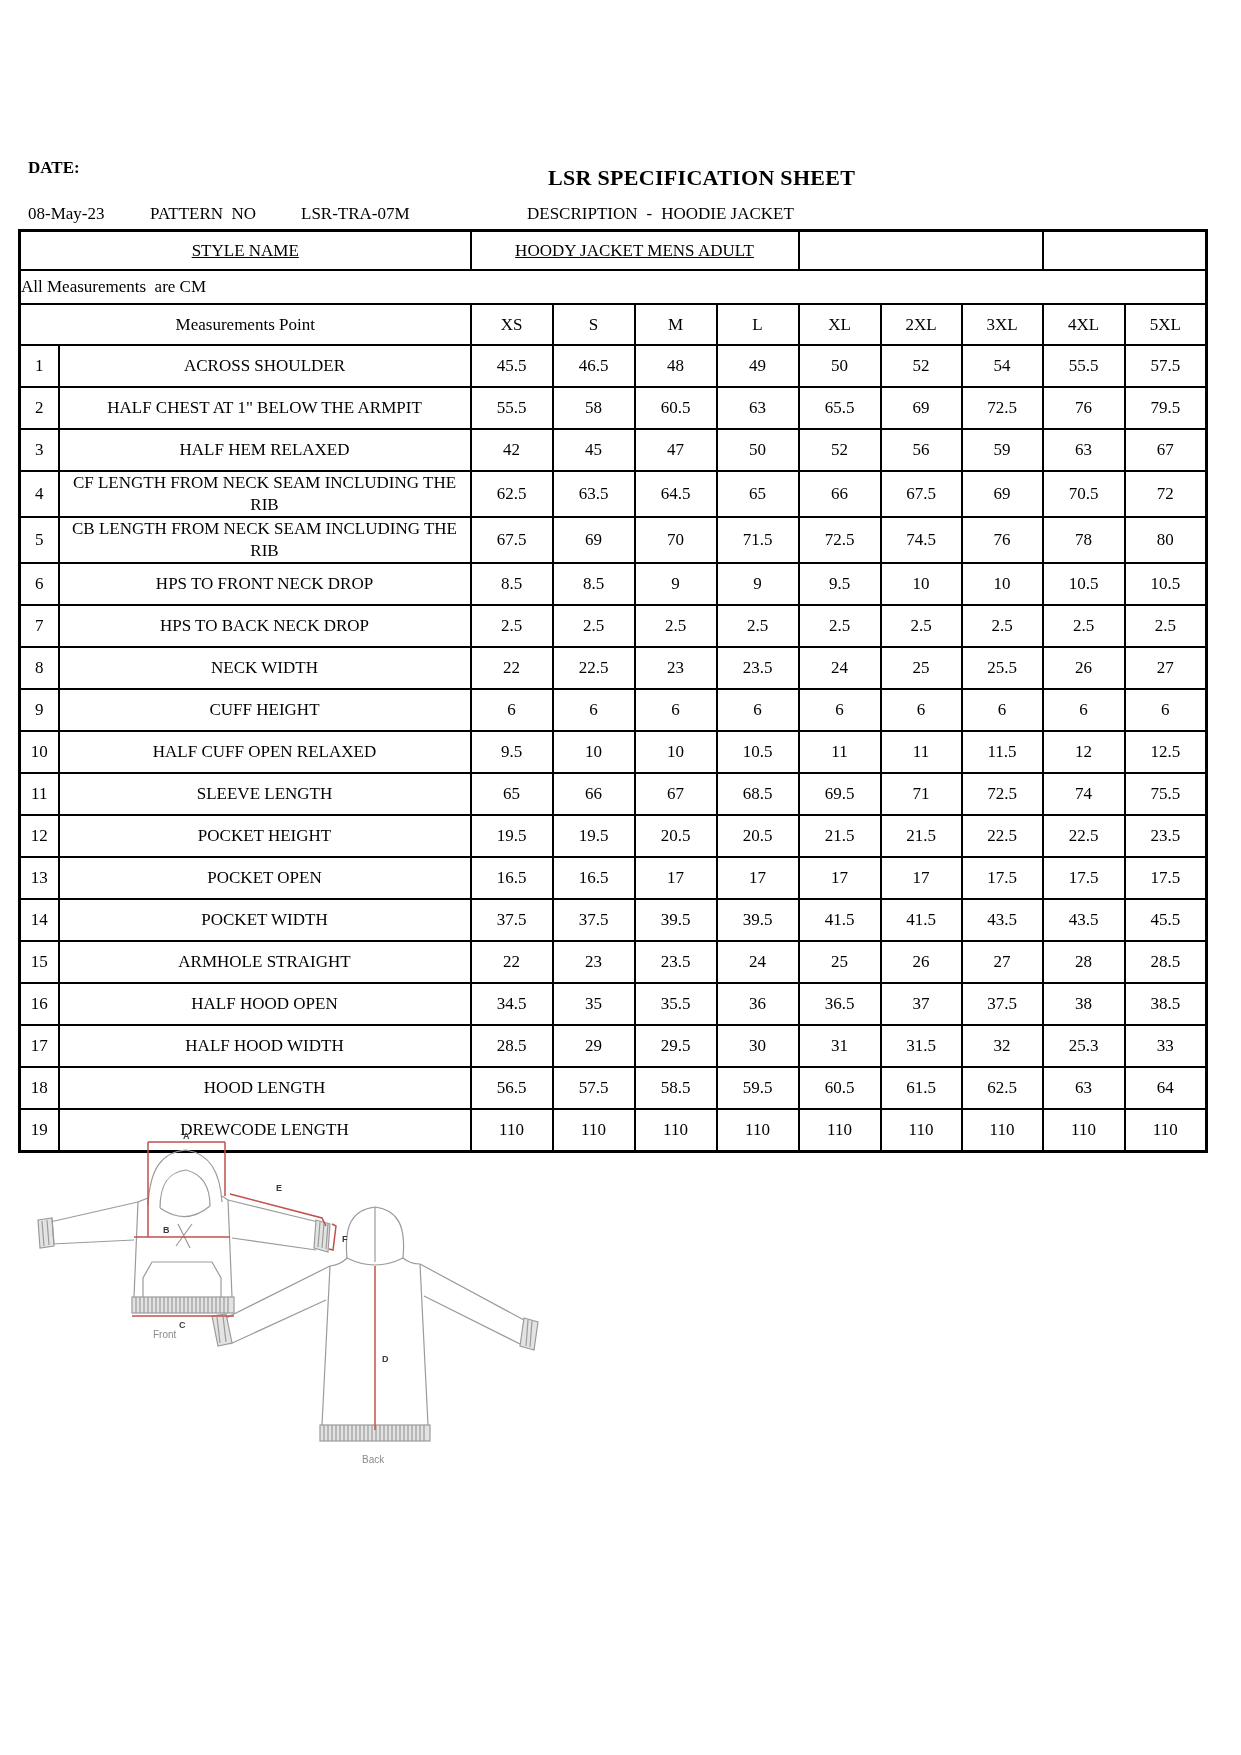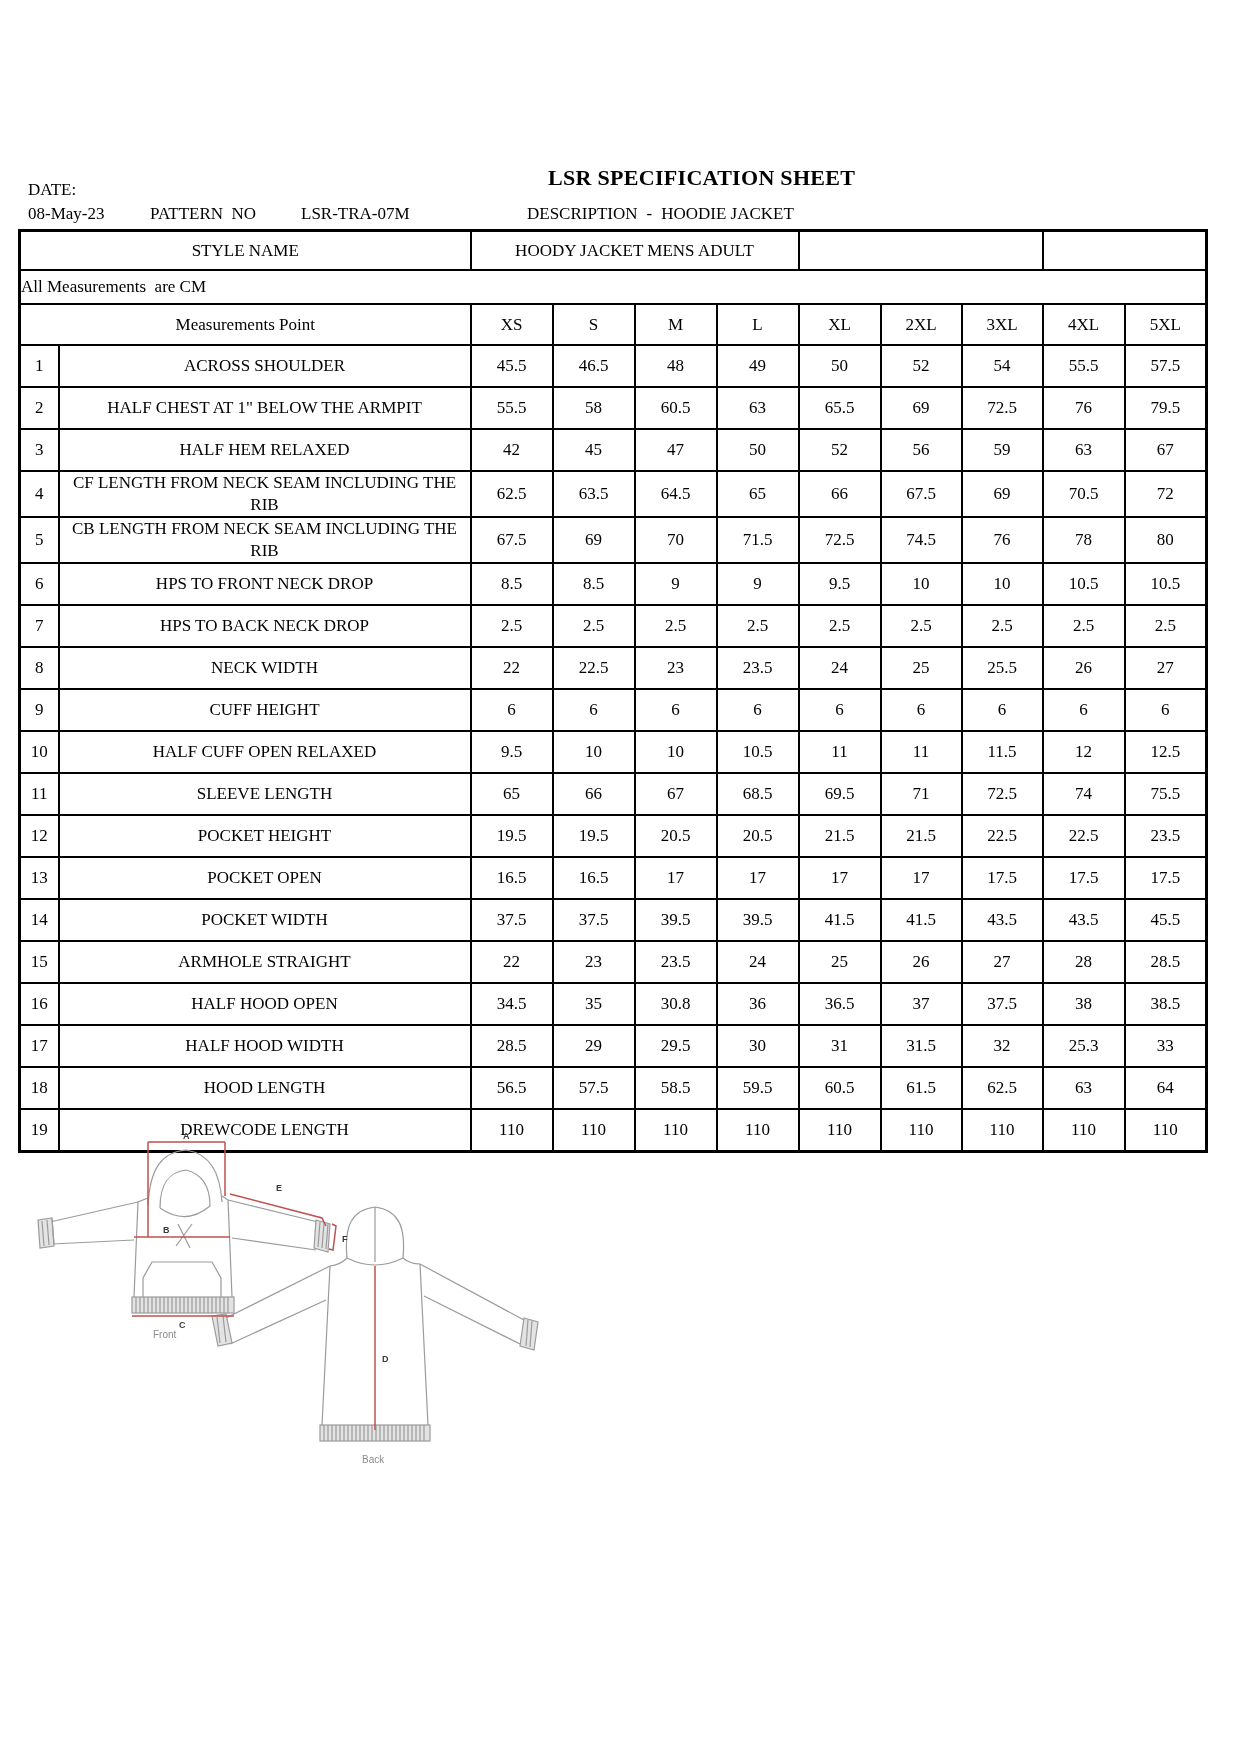"DATE:" #date-label { font-weight: none -> bold; top: 180px -> 158px }
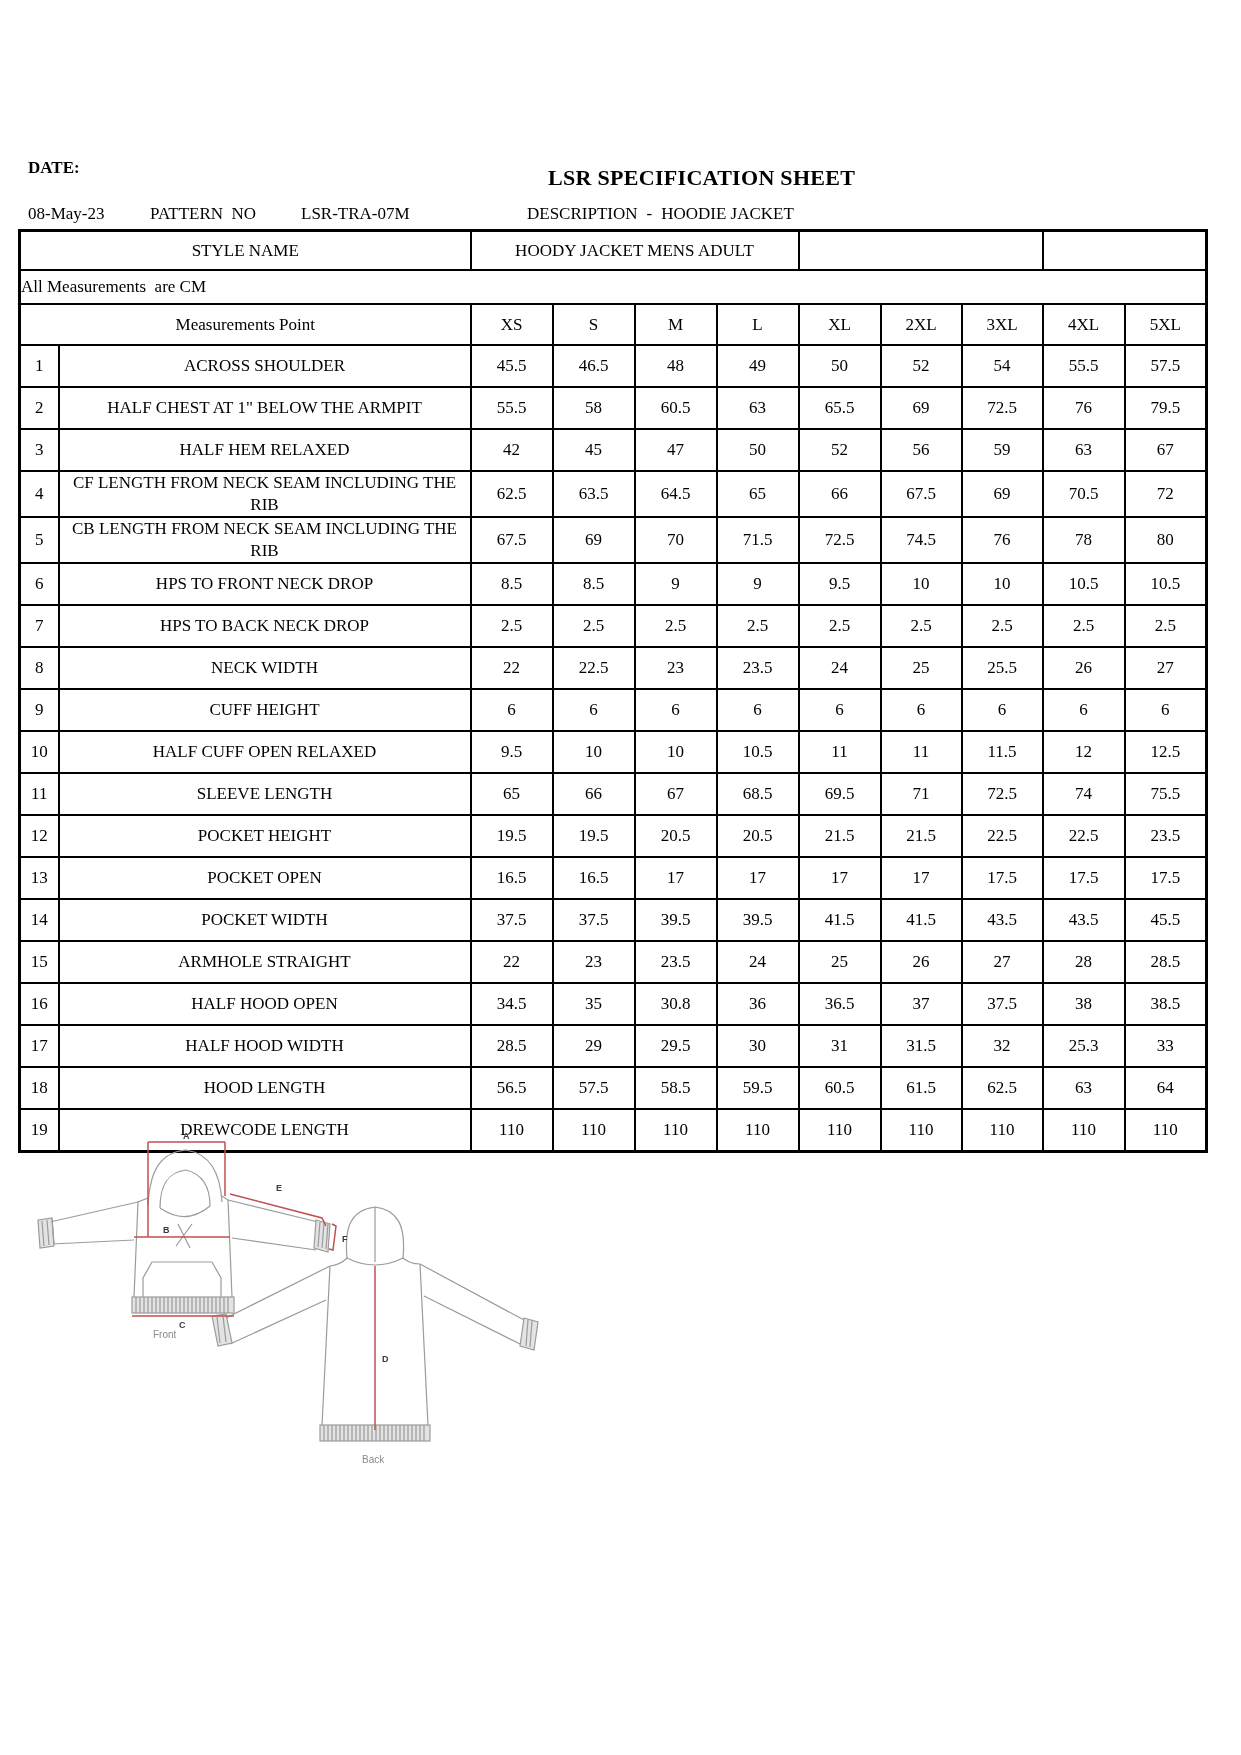"STYLE NAME" tr.style-row td { text-decoration: none -> underline }
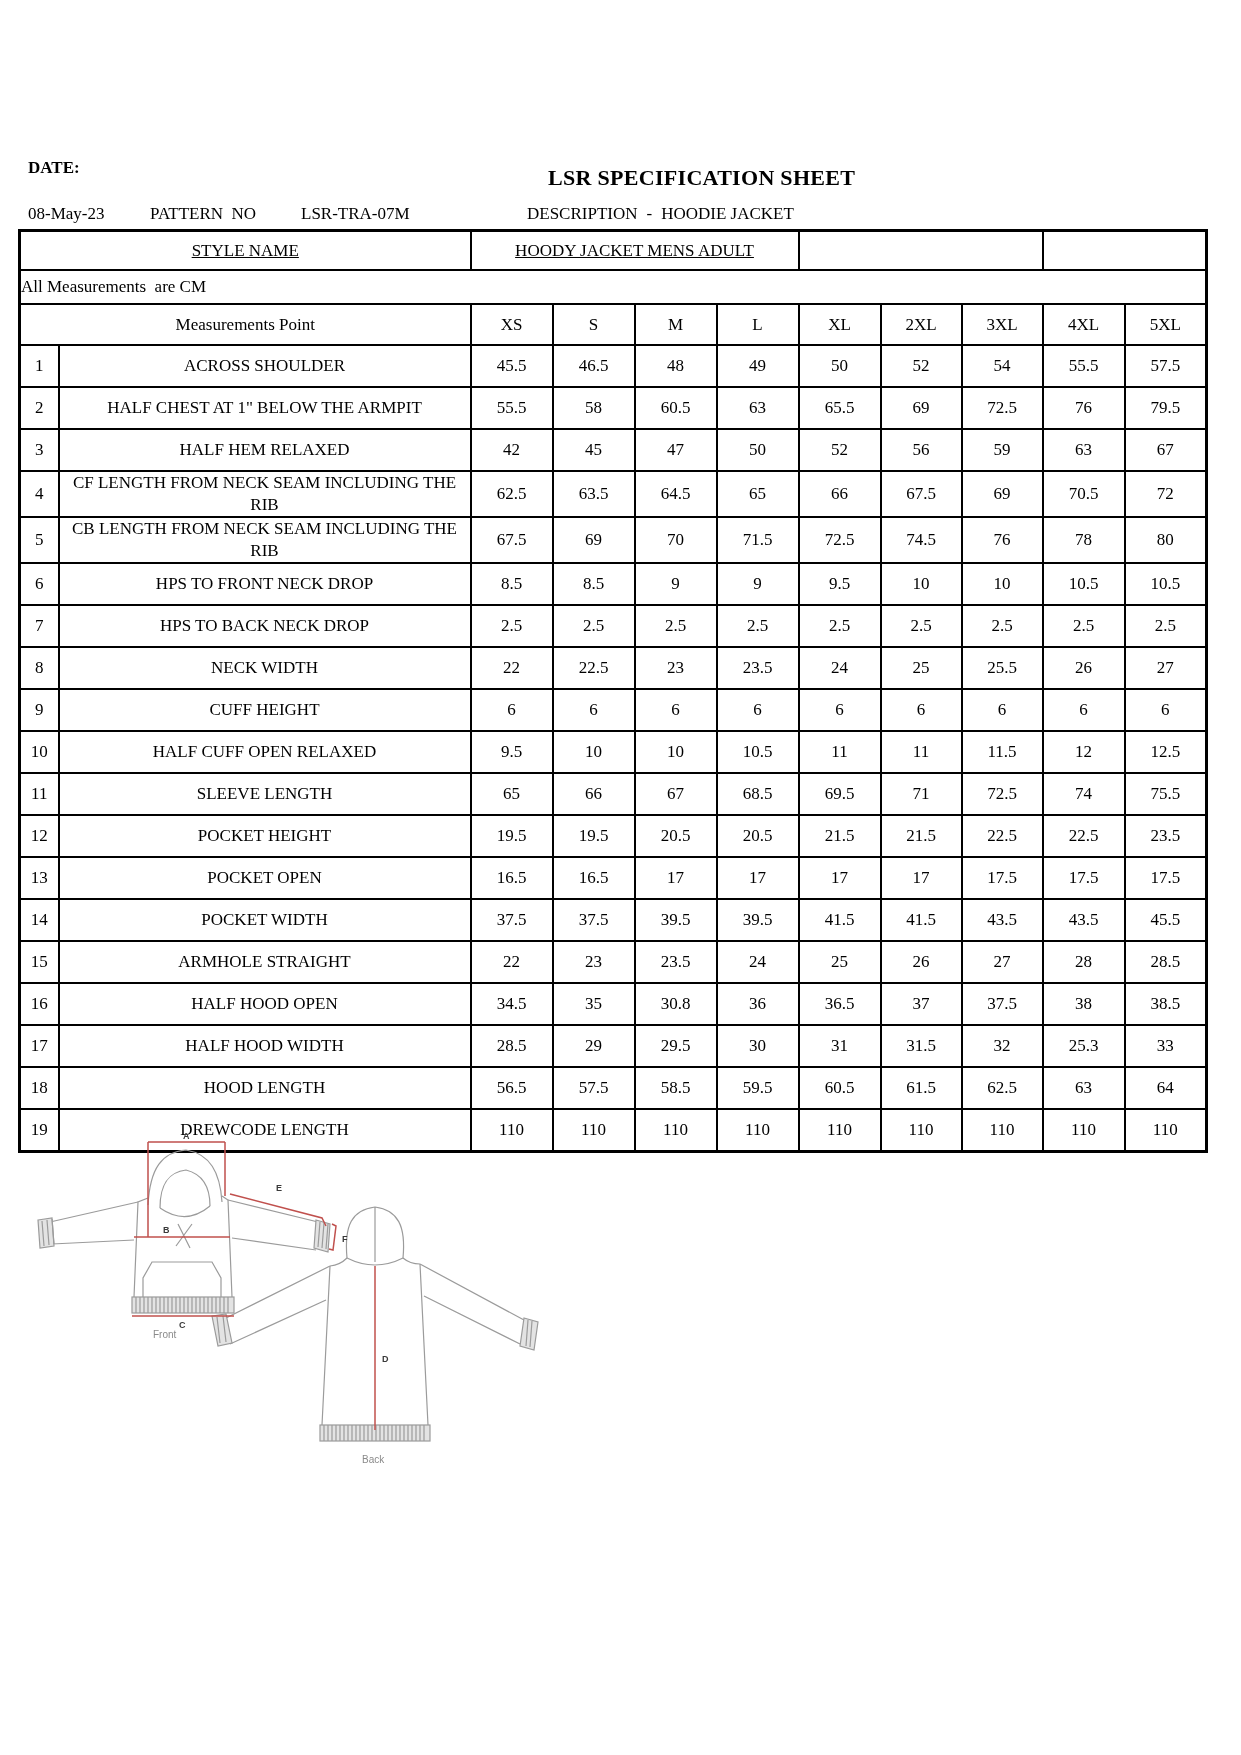"30.8" td.val { text: 30.8 -> 35.5 }
